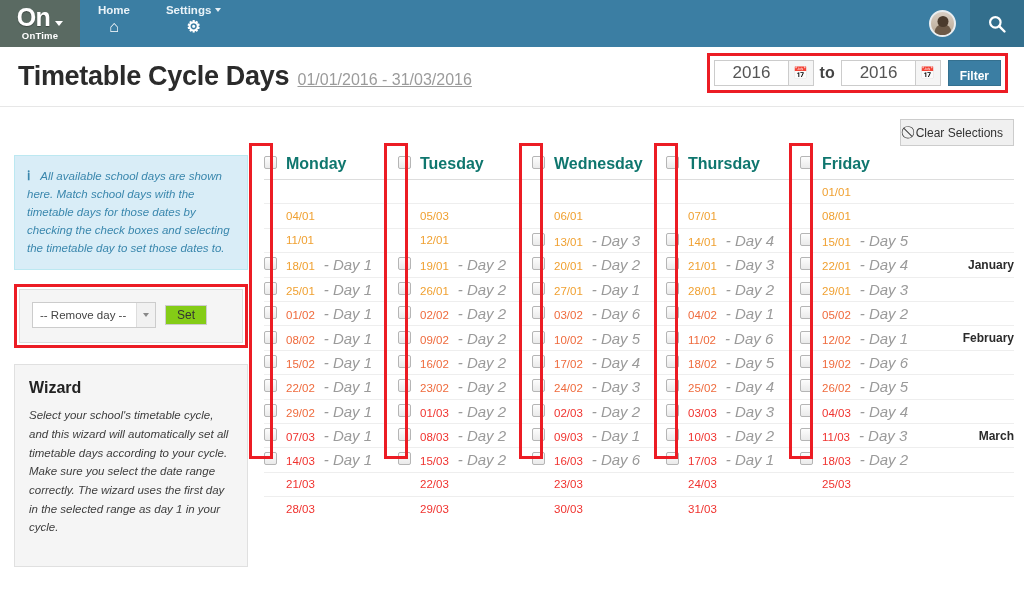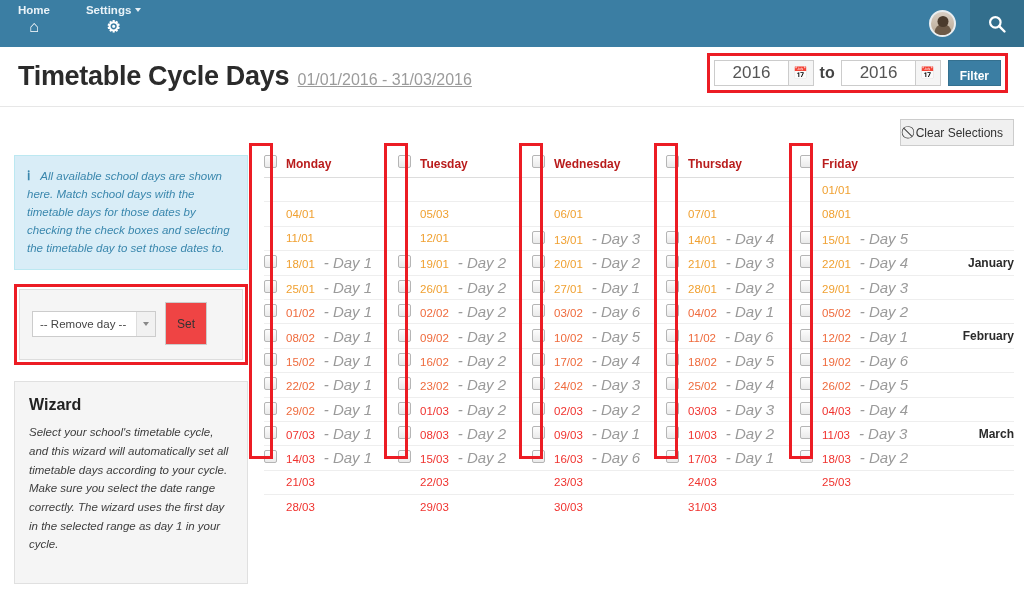"On" div.brand { html: none -> <div> <div> <span>On</span> <span></span> </div> <div>OnTime</div> </div> }
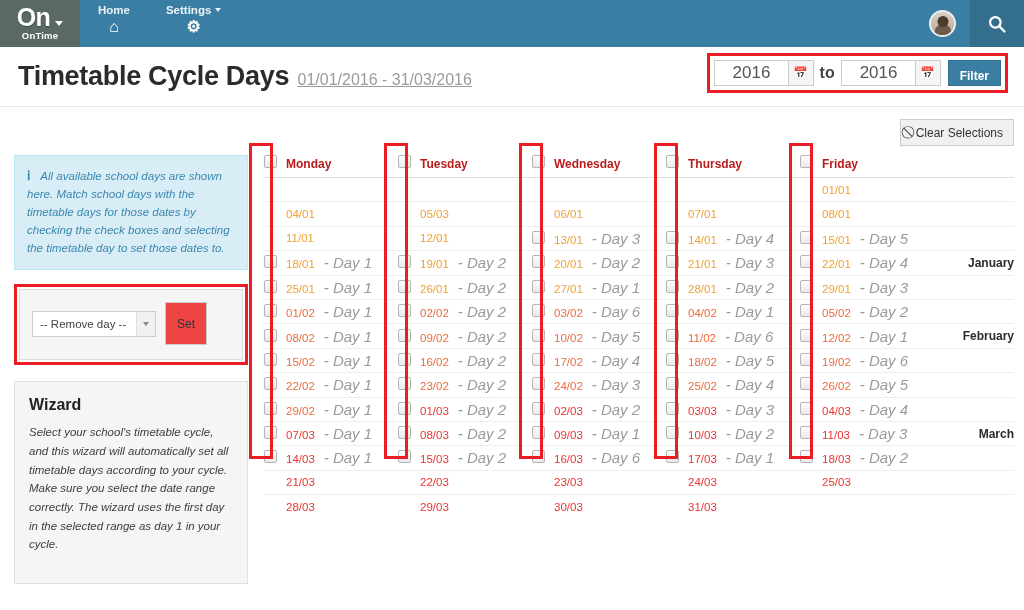"Monday" table.cal th { color: #b91c1c -> #0f766e; font-size: 12px -> 16px }
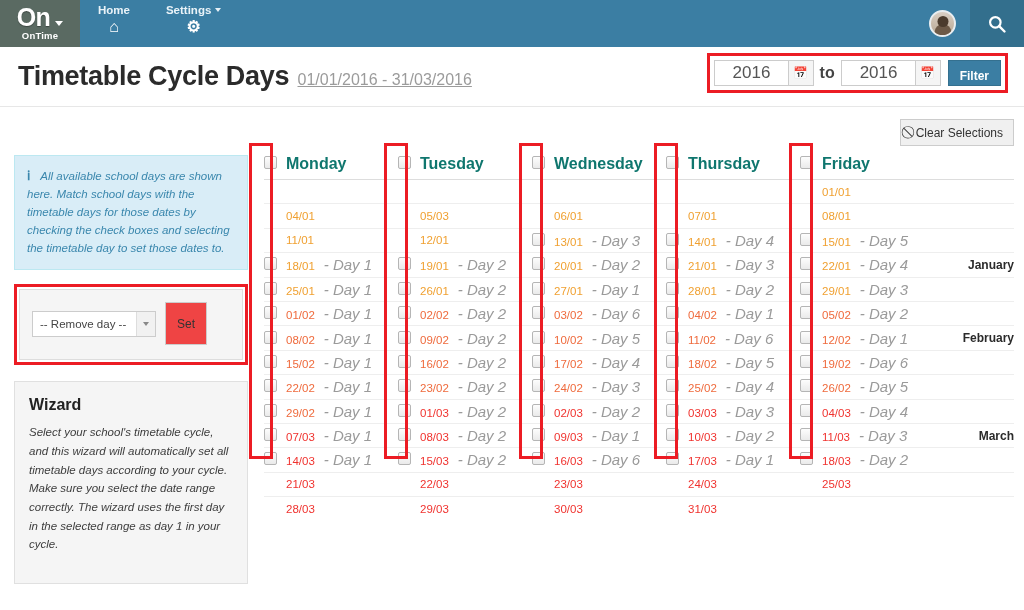"Set" .btn-default { background: #ef4444 -> #84cc16; height: 43px -> 20px }
